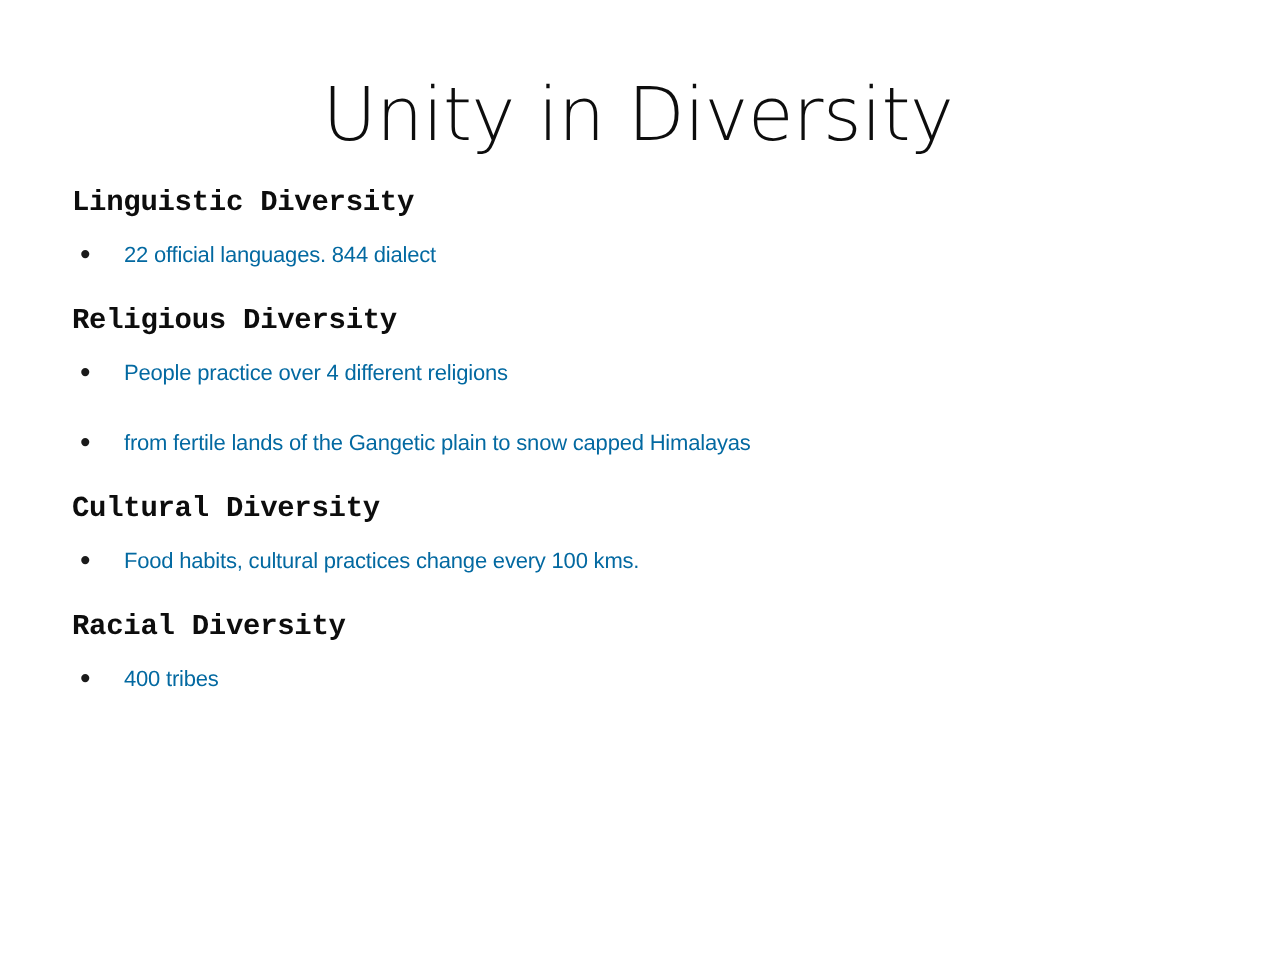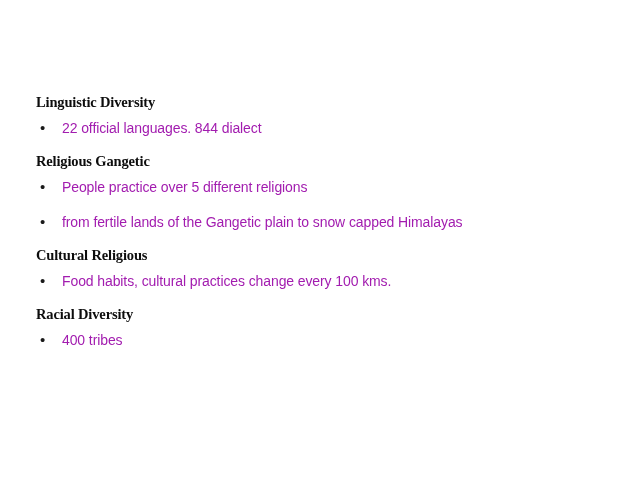"Unity in Diversity" div.slide-title { html: none -> <div>Unity in Diversity</div> }
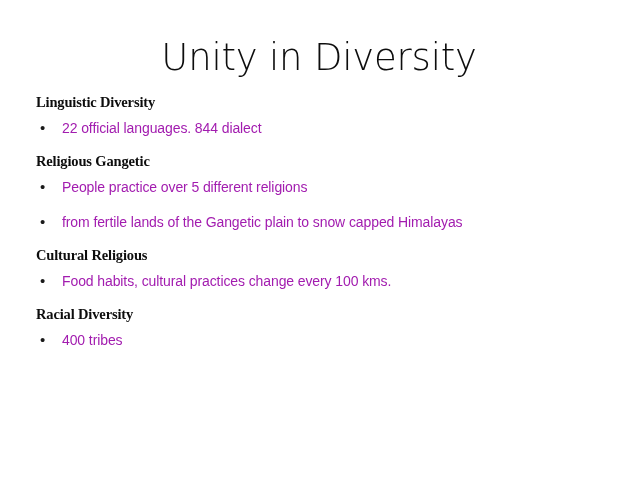"Linguistic Diversity" .section-heading { font-family: Liberation Serif, serif -> Liberation Mono, monospace }
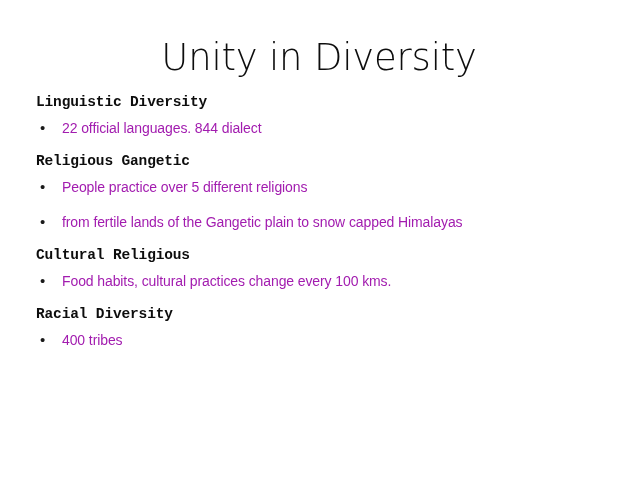"22 official languages. 844 dialect" .bullet-text { color: #a21caf -> #0369a1; font-size: 14px -> 11px }
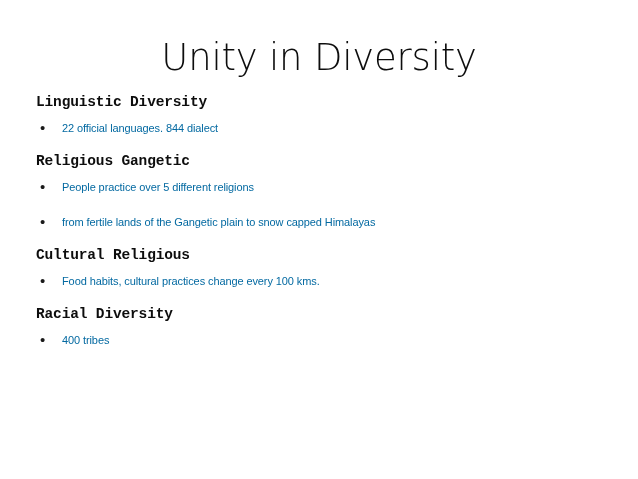"Religious Gangetic" div.section-heading { text: Gangetic -> Diversity }
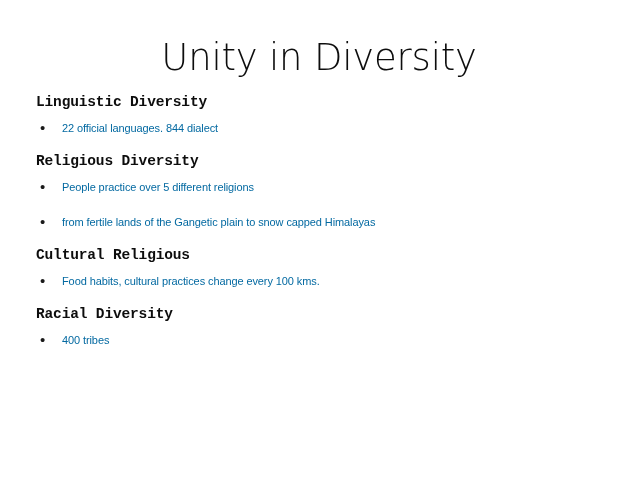"People practice over 5 different" span.bullet-text { text: 5 -> 4 }
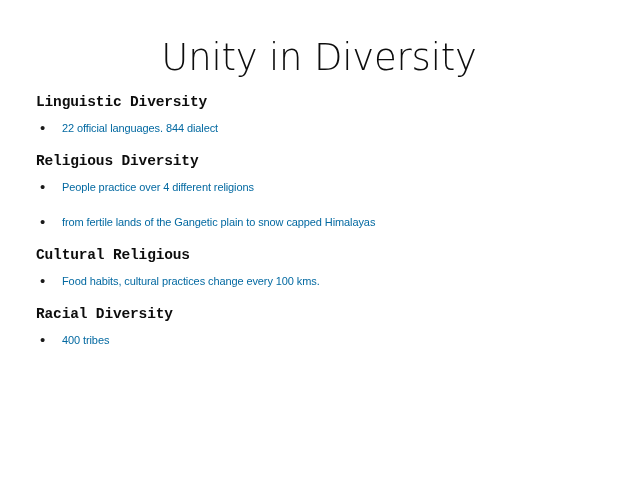"Cultural Religious" div.section-heading { text: Religious -> Diversity }
